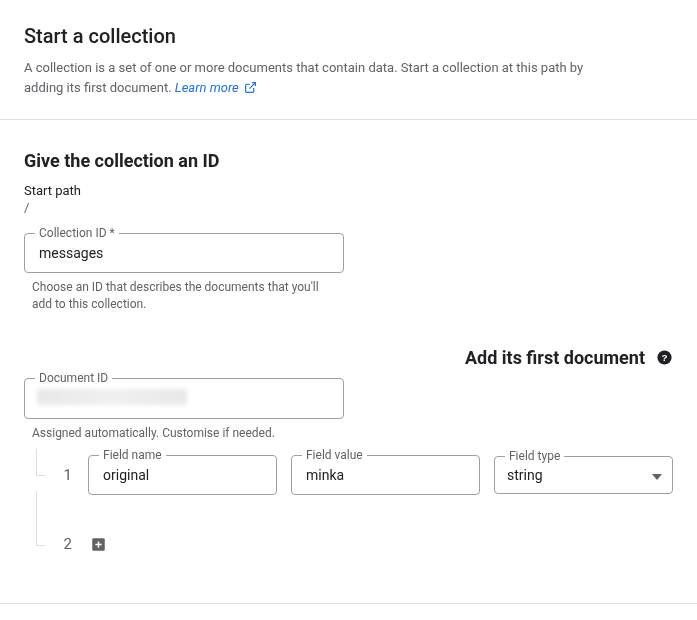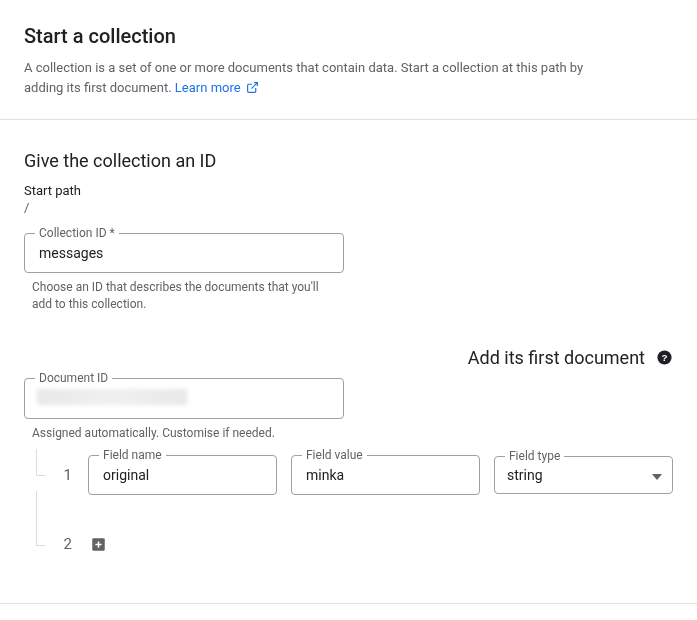"Learn more" .dialog-desc a { font-style: none -> italic }
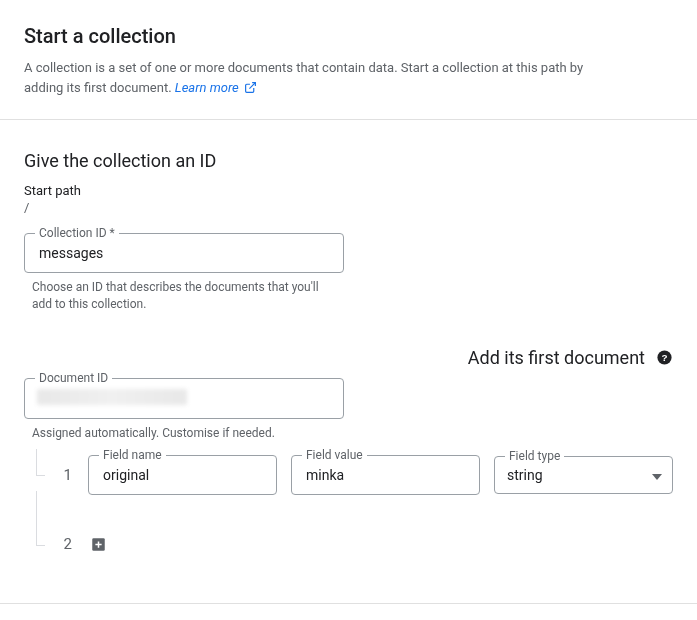"Give the collection an ID" .section h2 { font-weight: 400 -> 700 }
